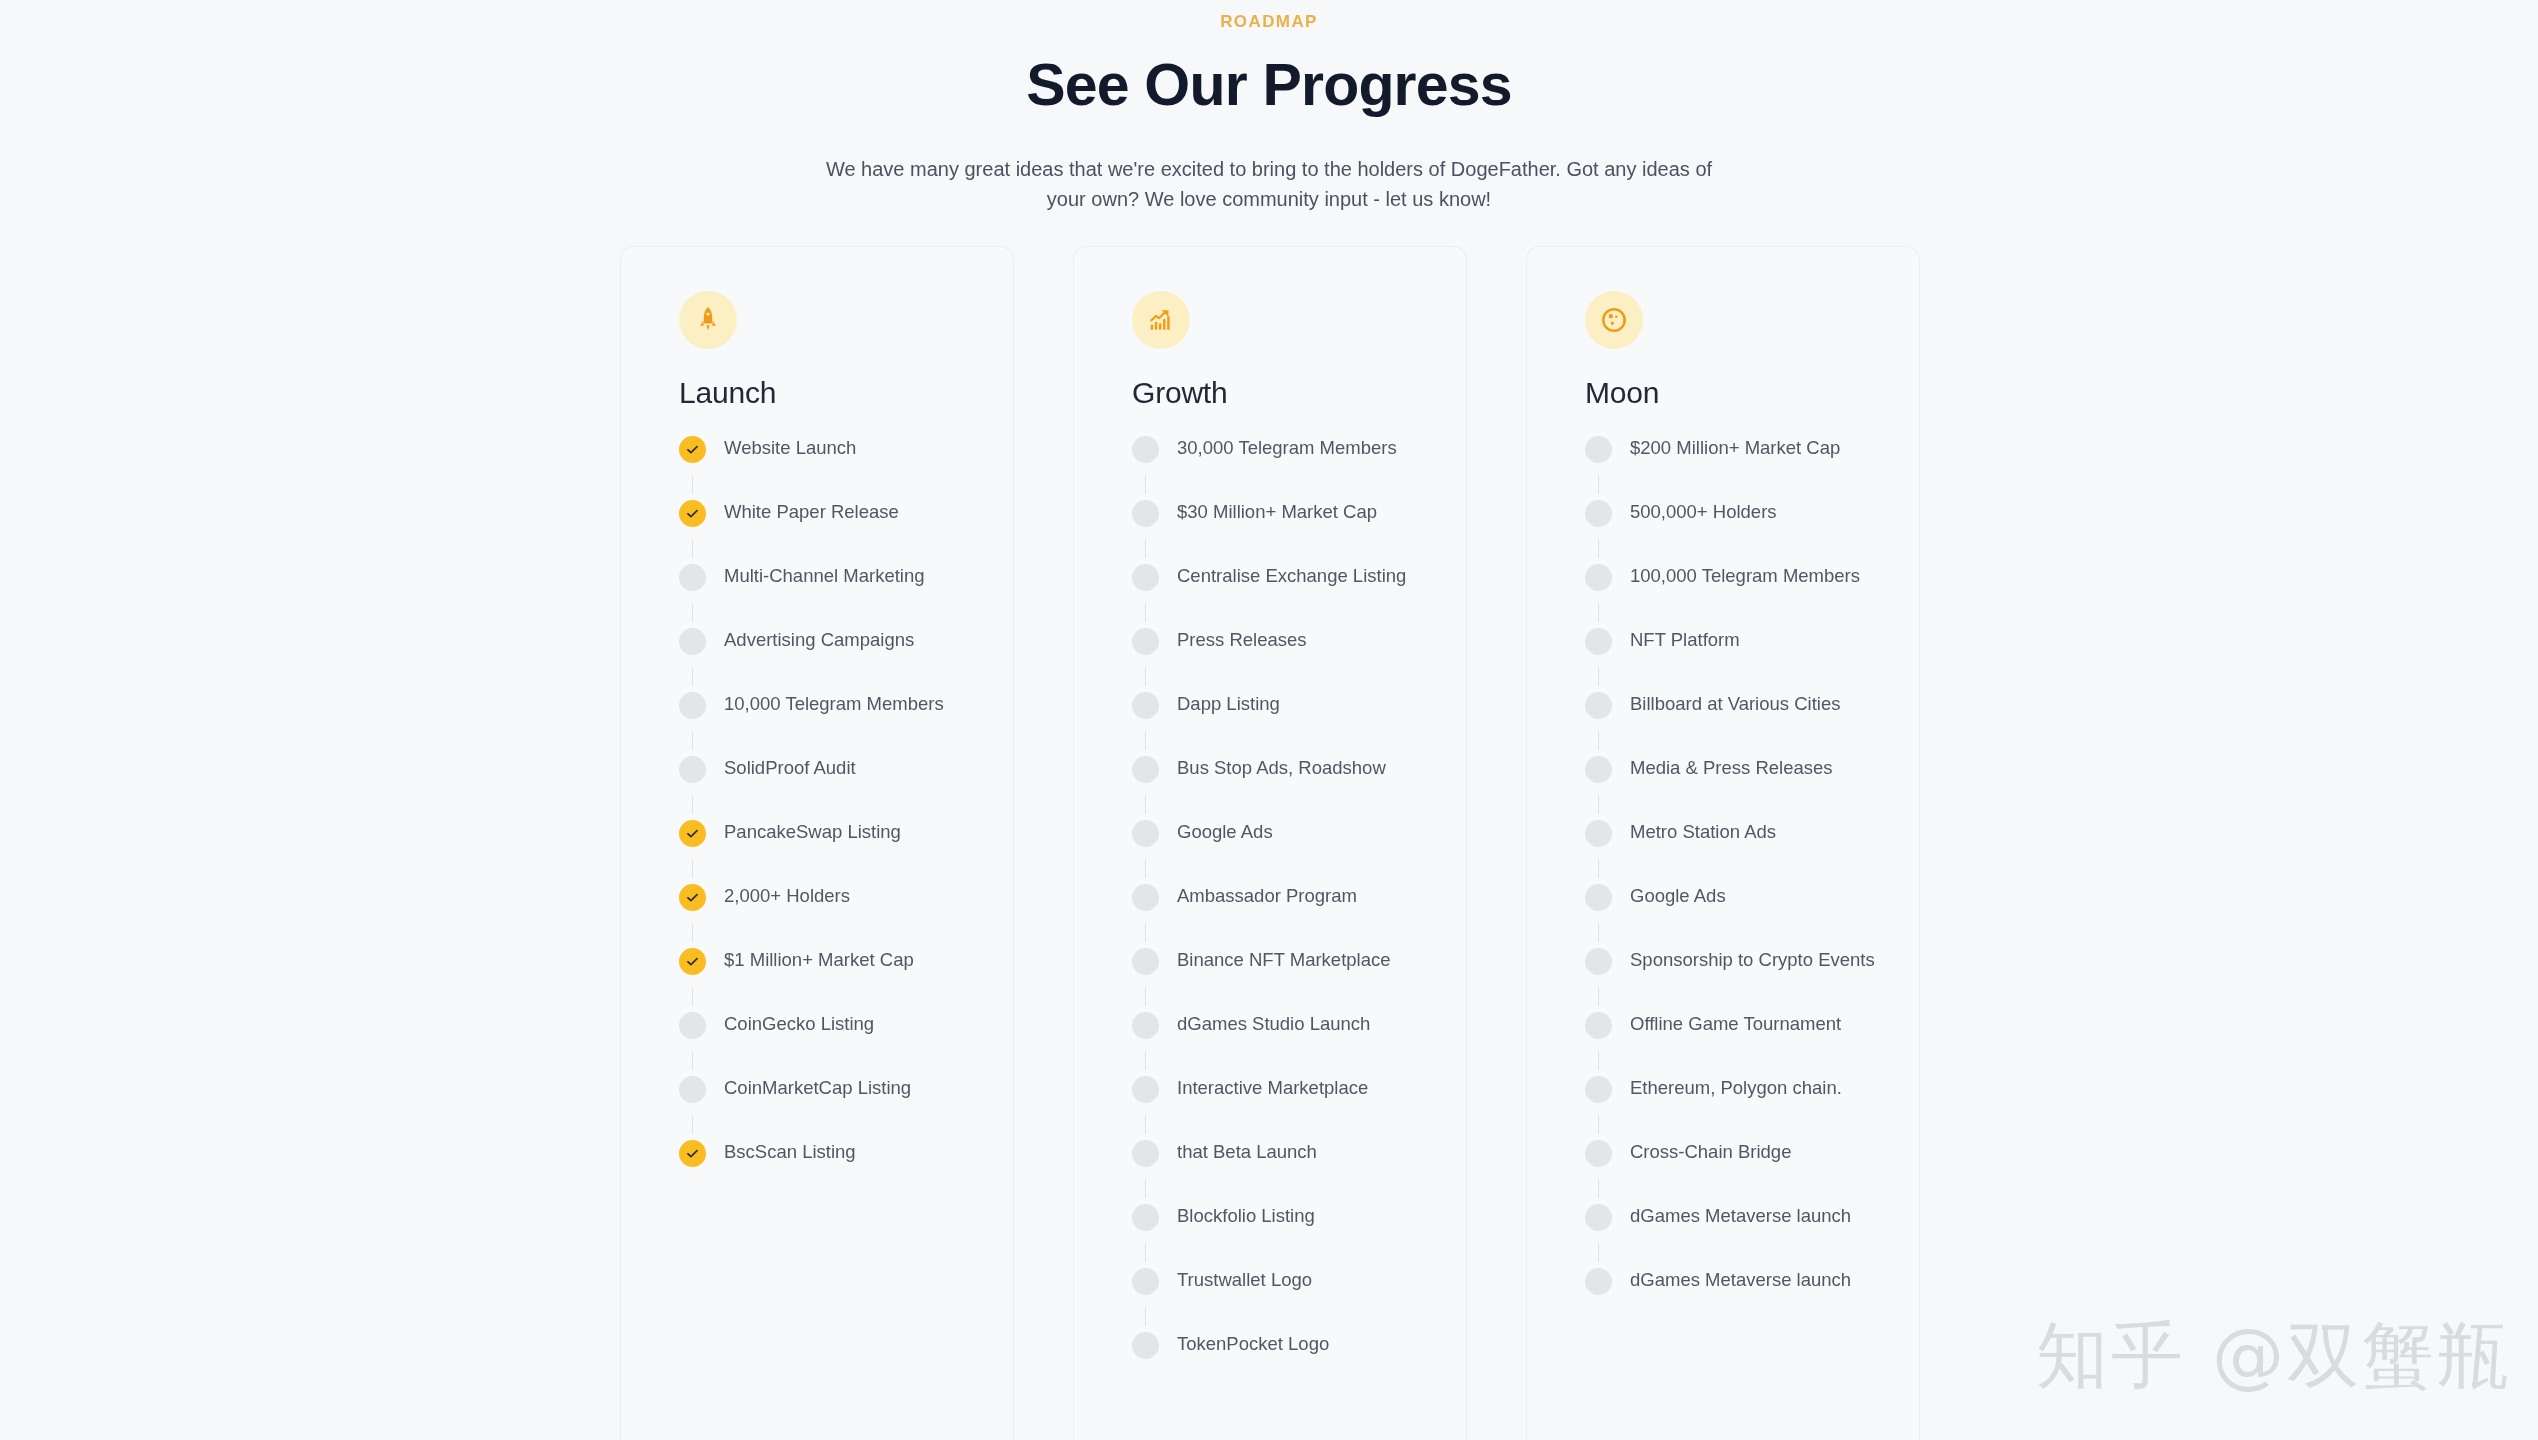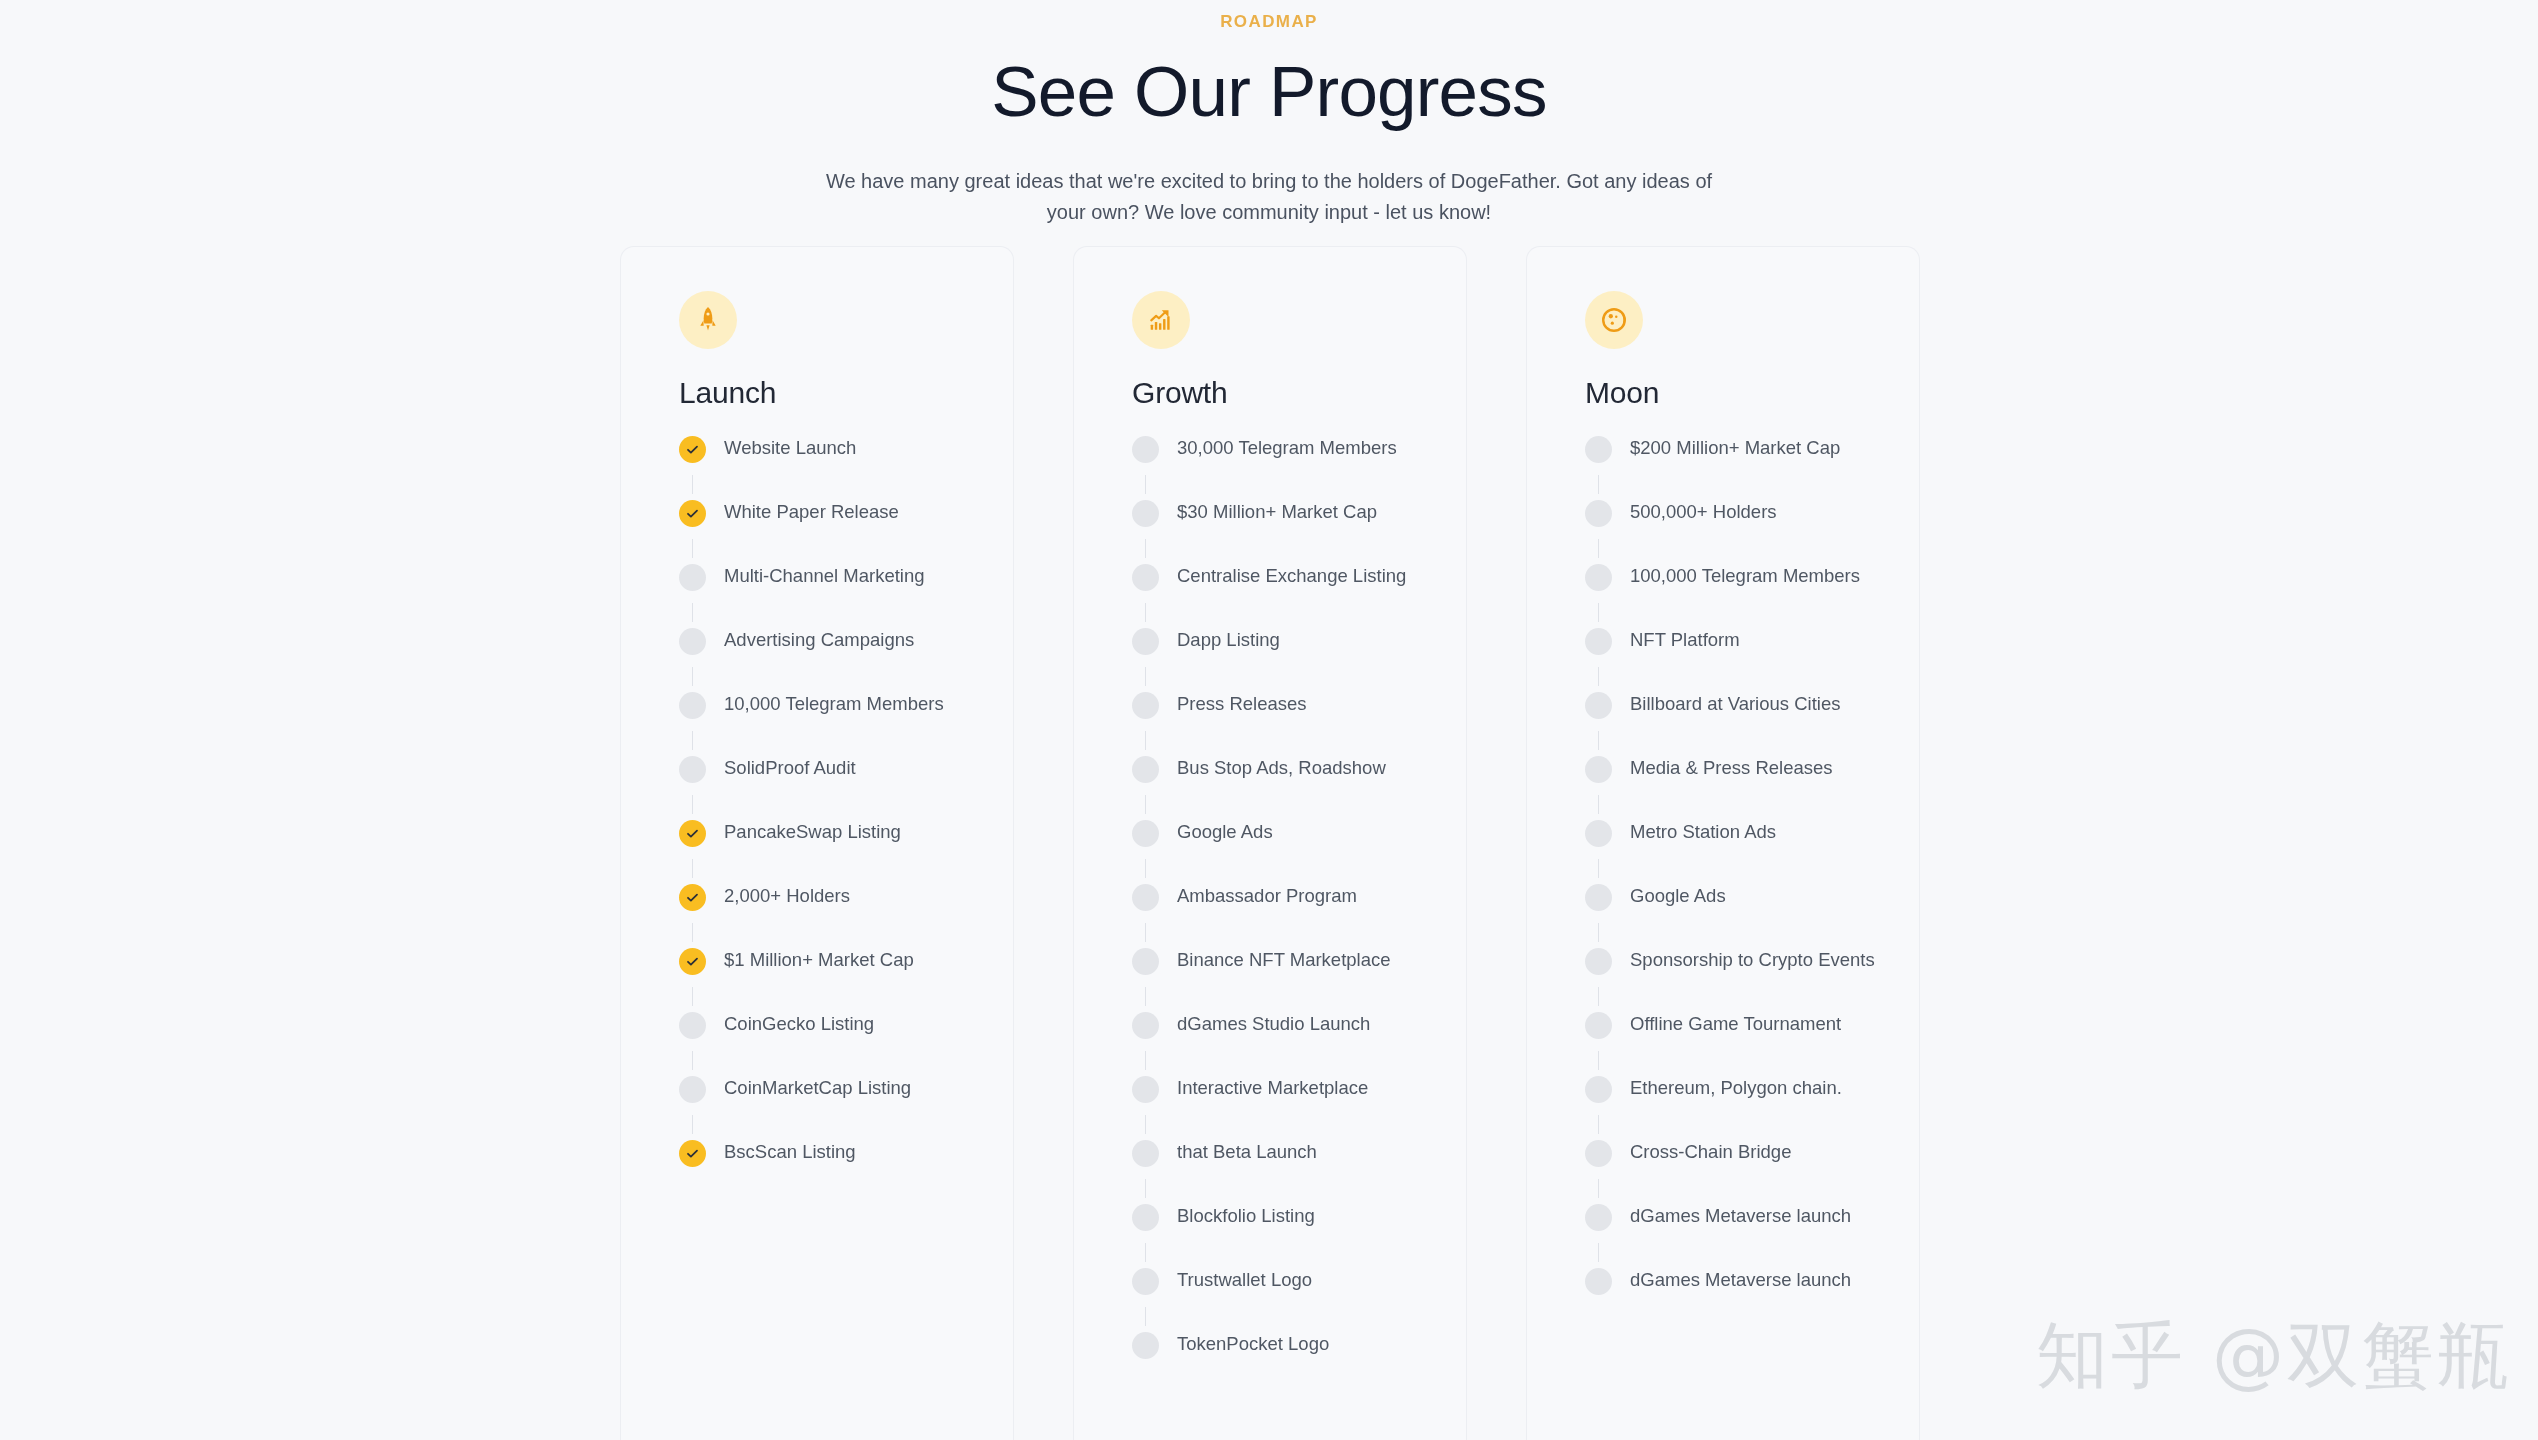"See Our Progress" .page-title { font-size: 71px -> 59px; font-weight: normal -> bold }
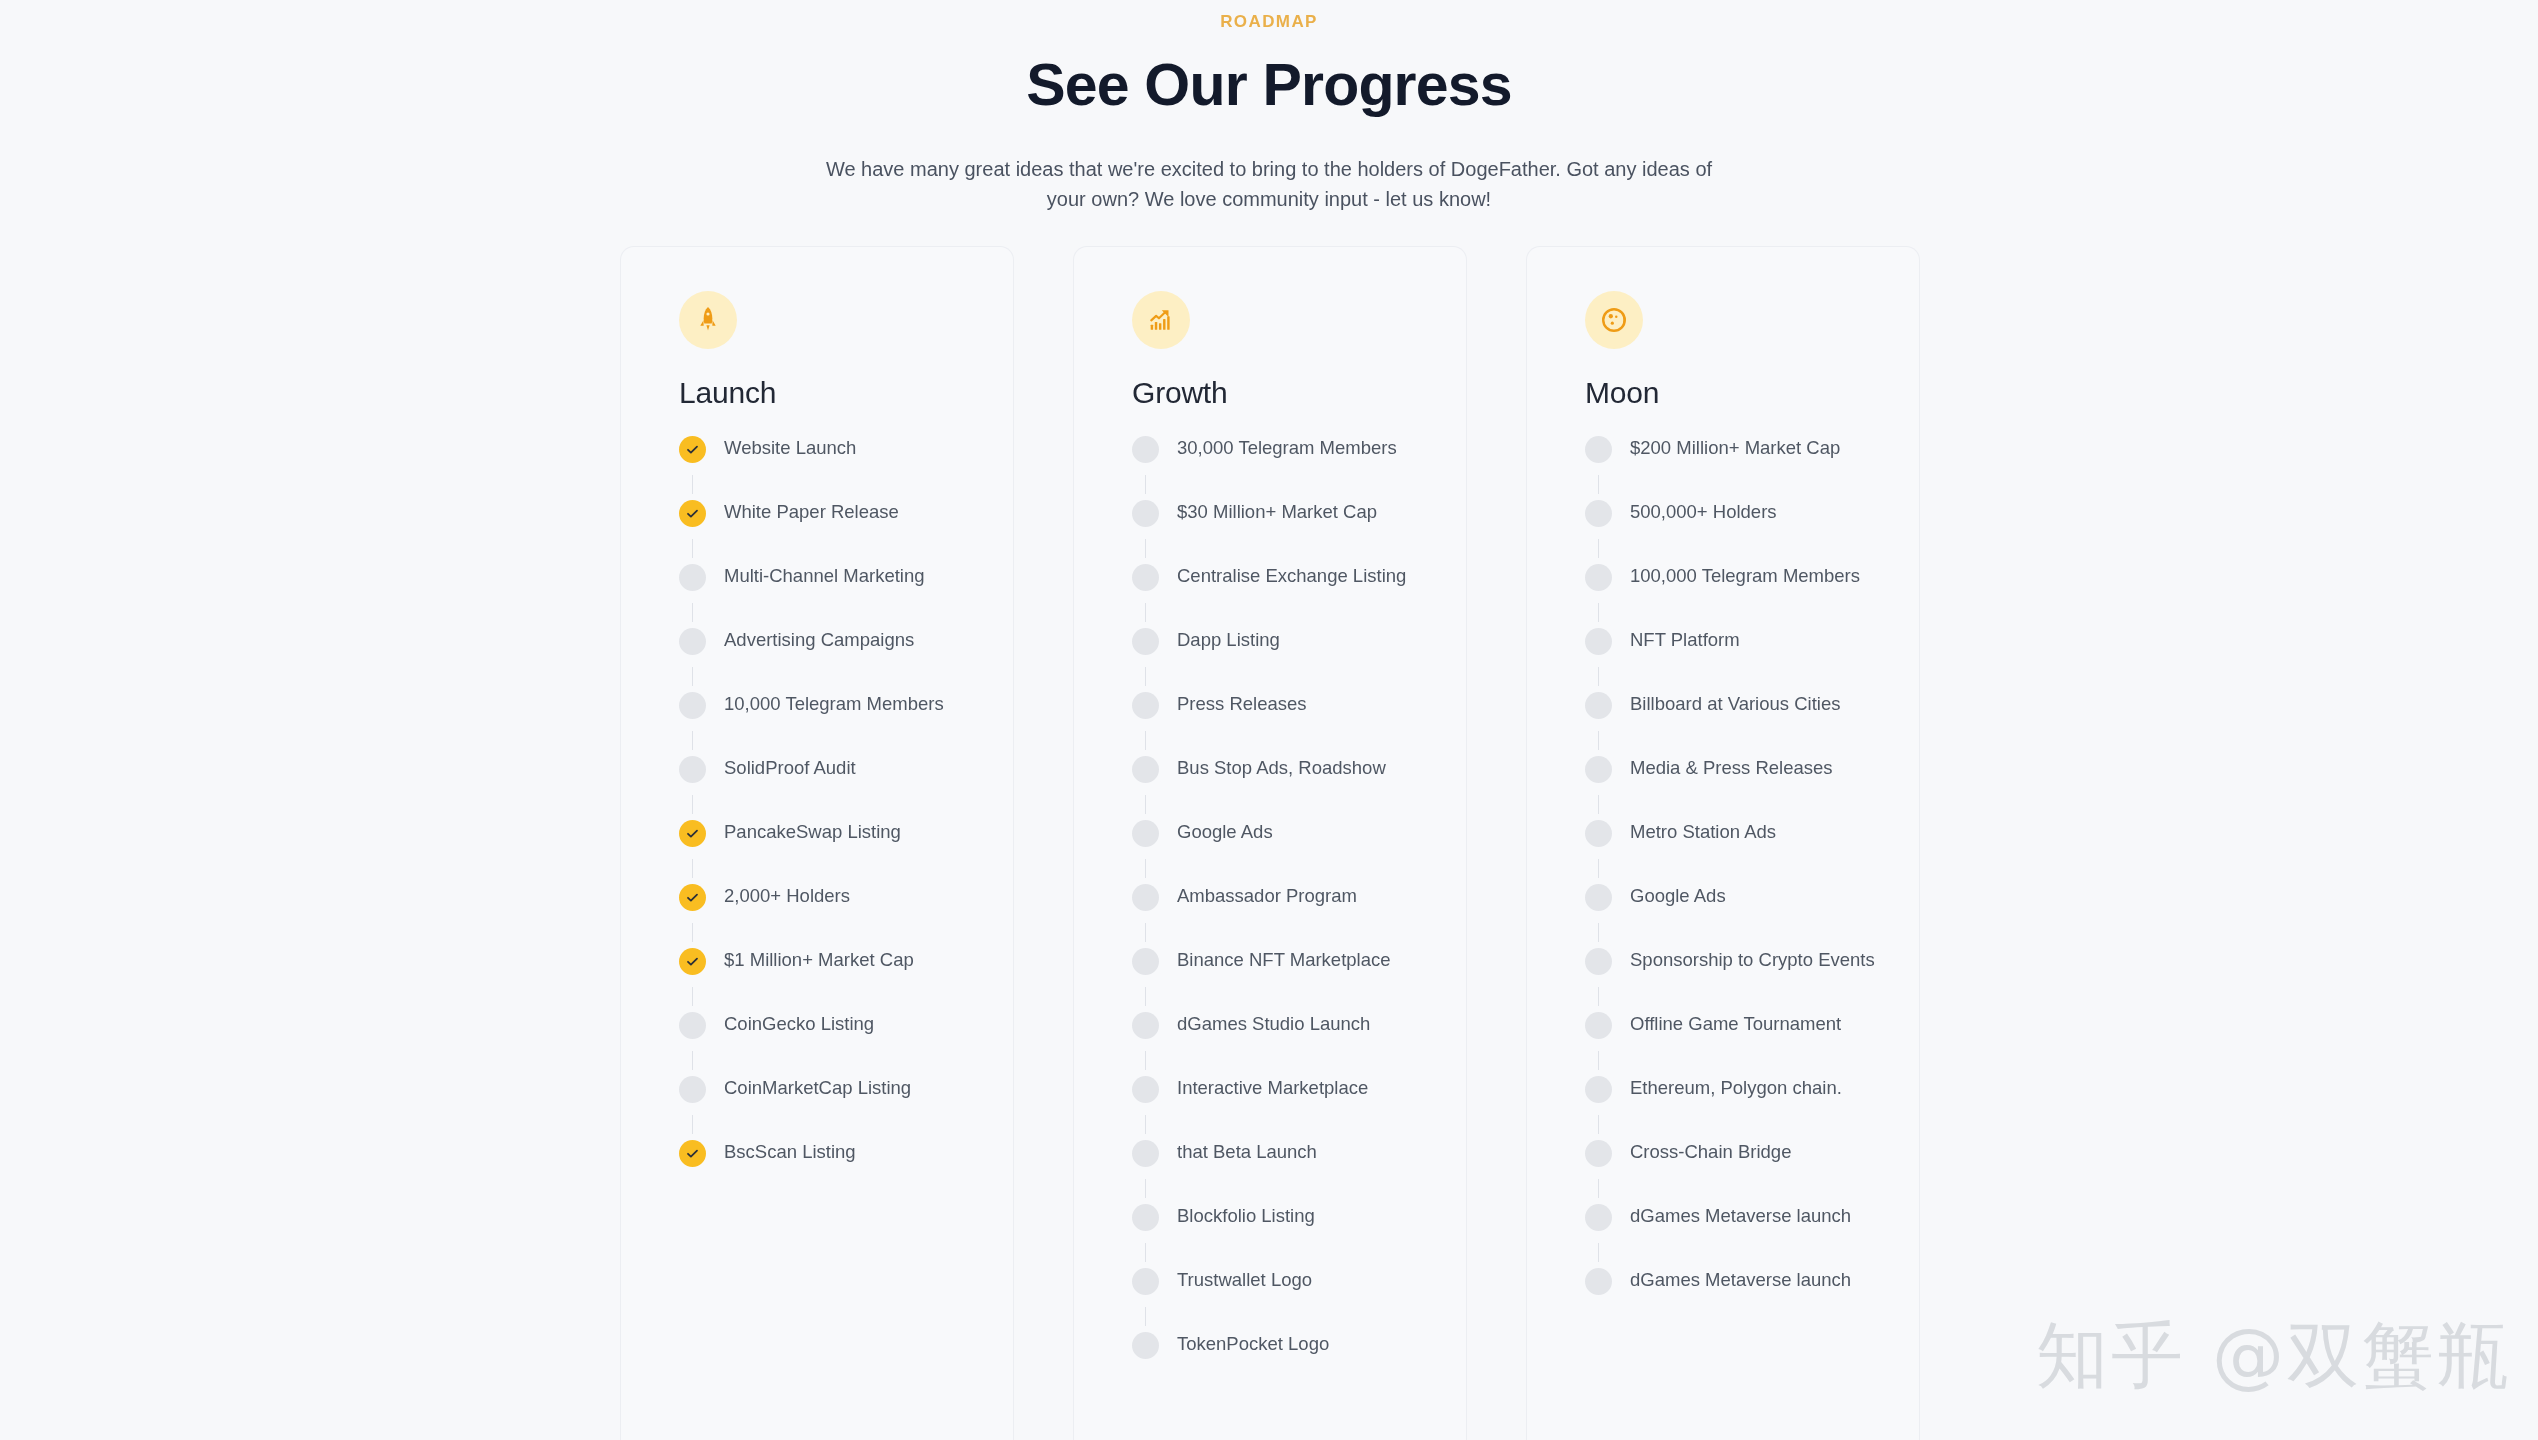"Dapp Listing" li.item { order: before "Press Releases" -> after "Press Releases" }
